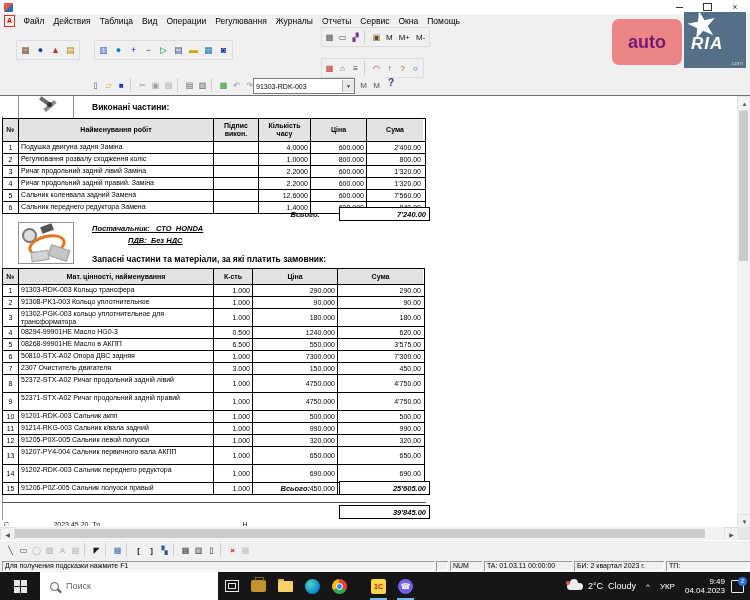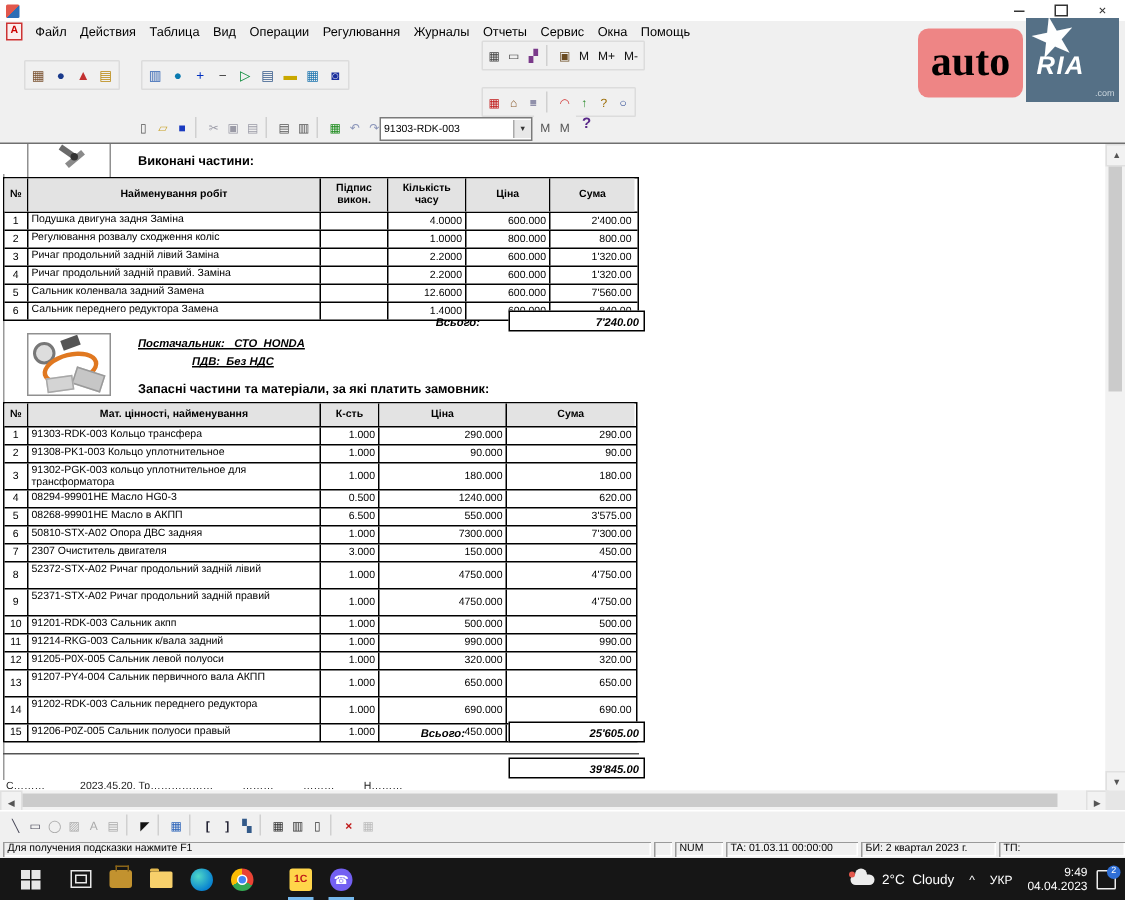"auto" #wm-auto { color: #000000 -> #701a75; font-family: Liberation Serif, serif -> none; font-size: 28px -> 18px }
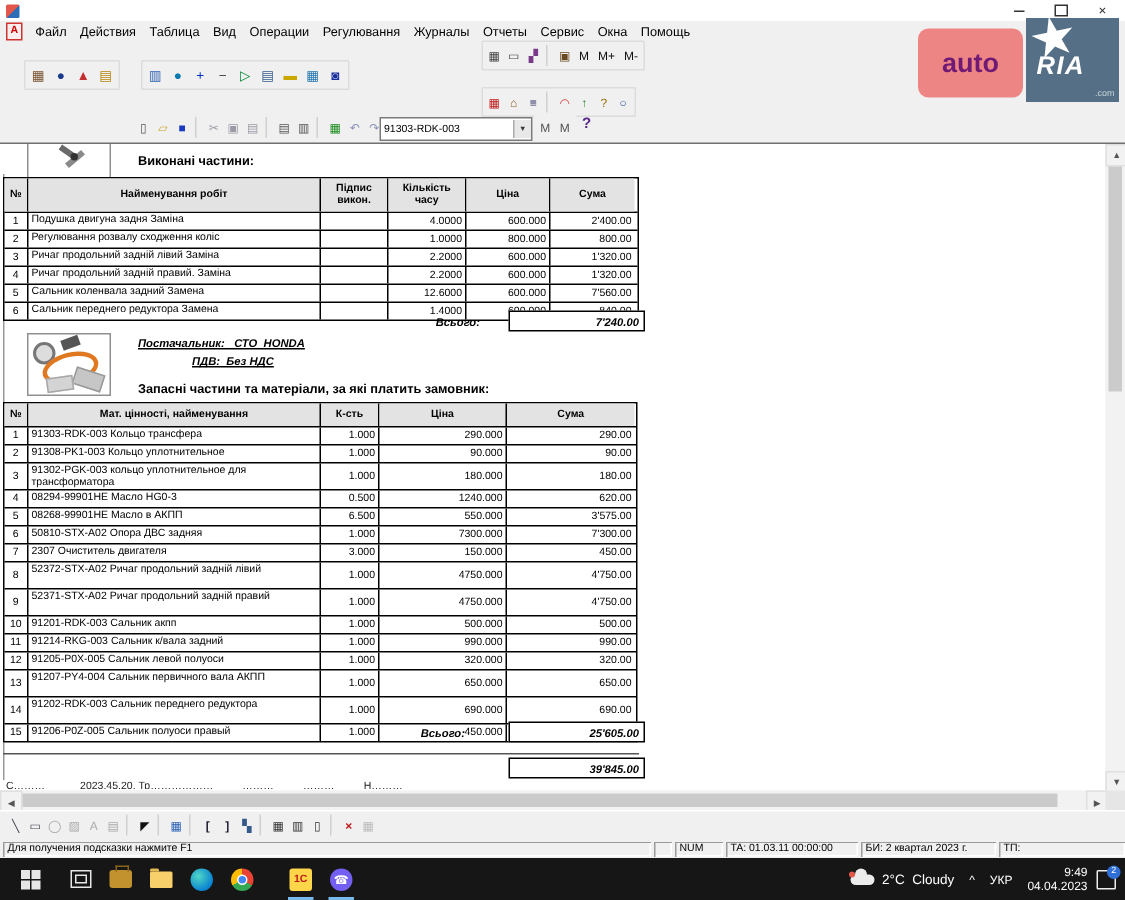"Поиск" div { html: none -> <div> <span></span> <span>Поиск</span> </div> }
